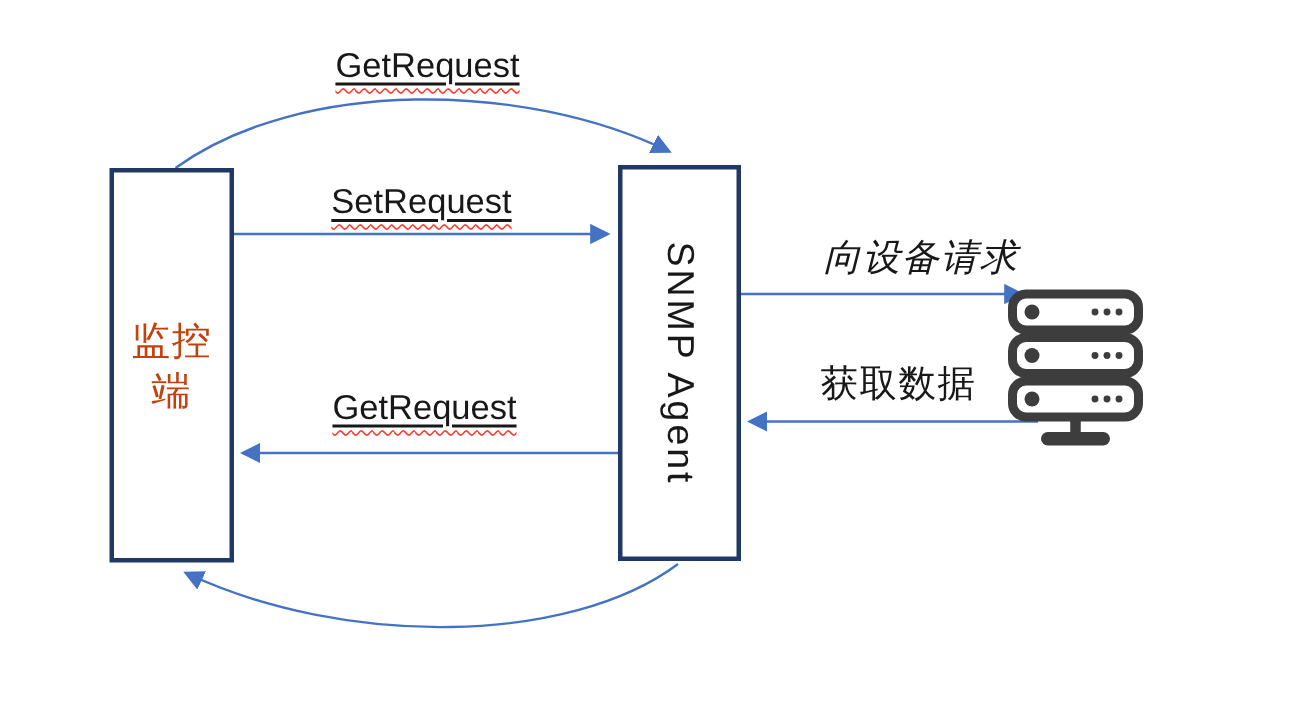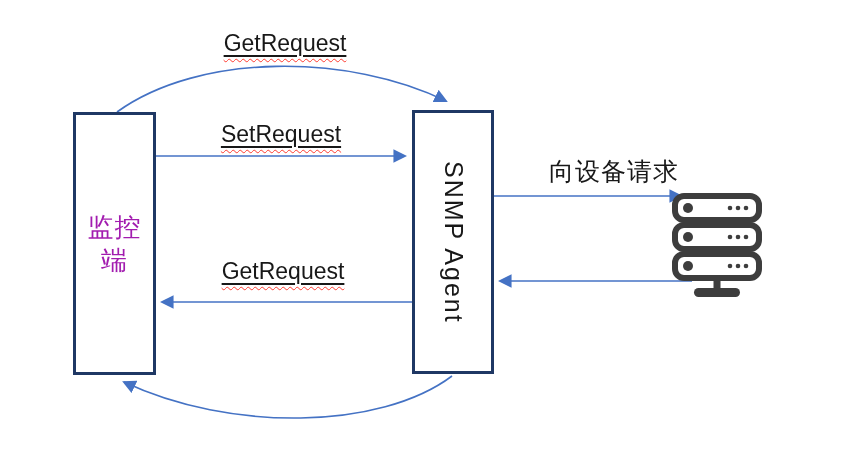"向设备请求" #lbl-reqdevice { font-style: none -> italic }
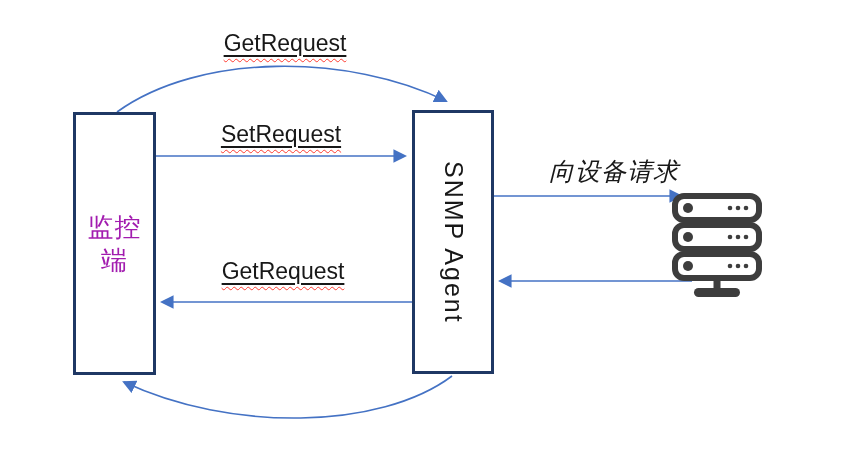"监控" .cn-node-label { color: #a21caf -> #c2410c }
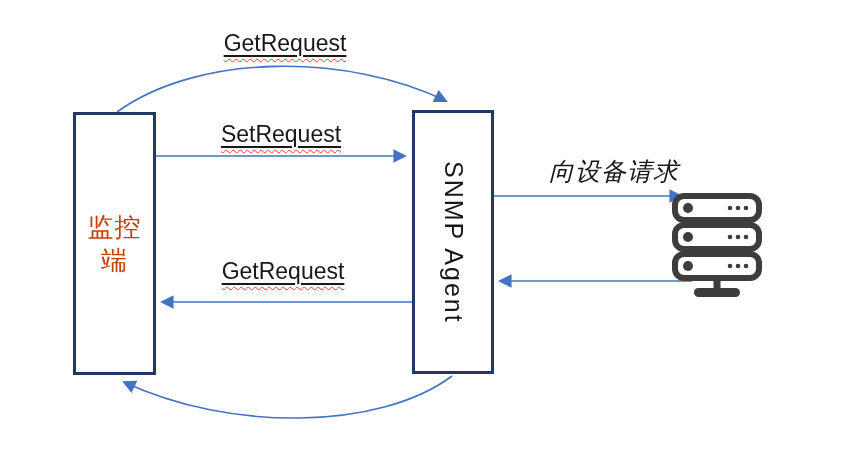"获取数据" div.cn-msg-label { html: none -> <div> <span>获取数据</span> </div> }
